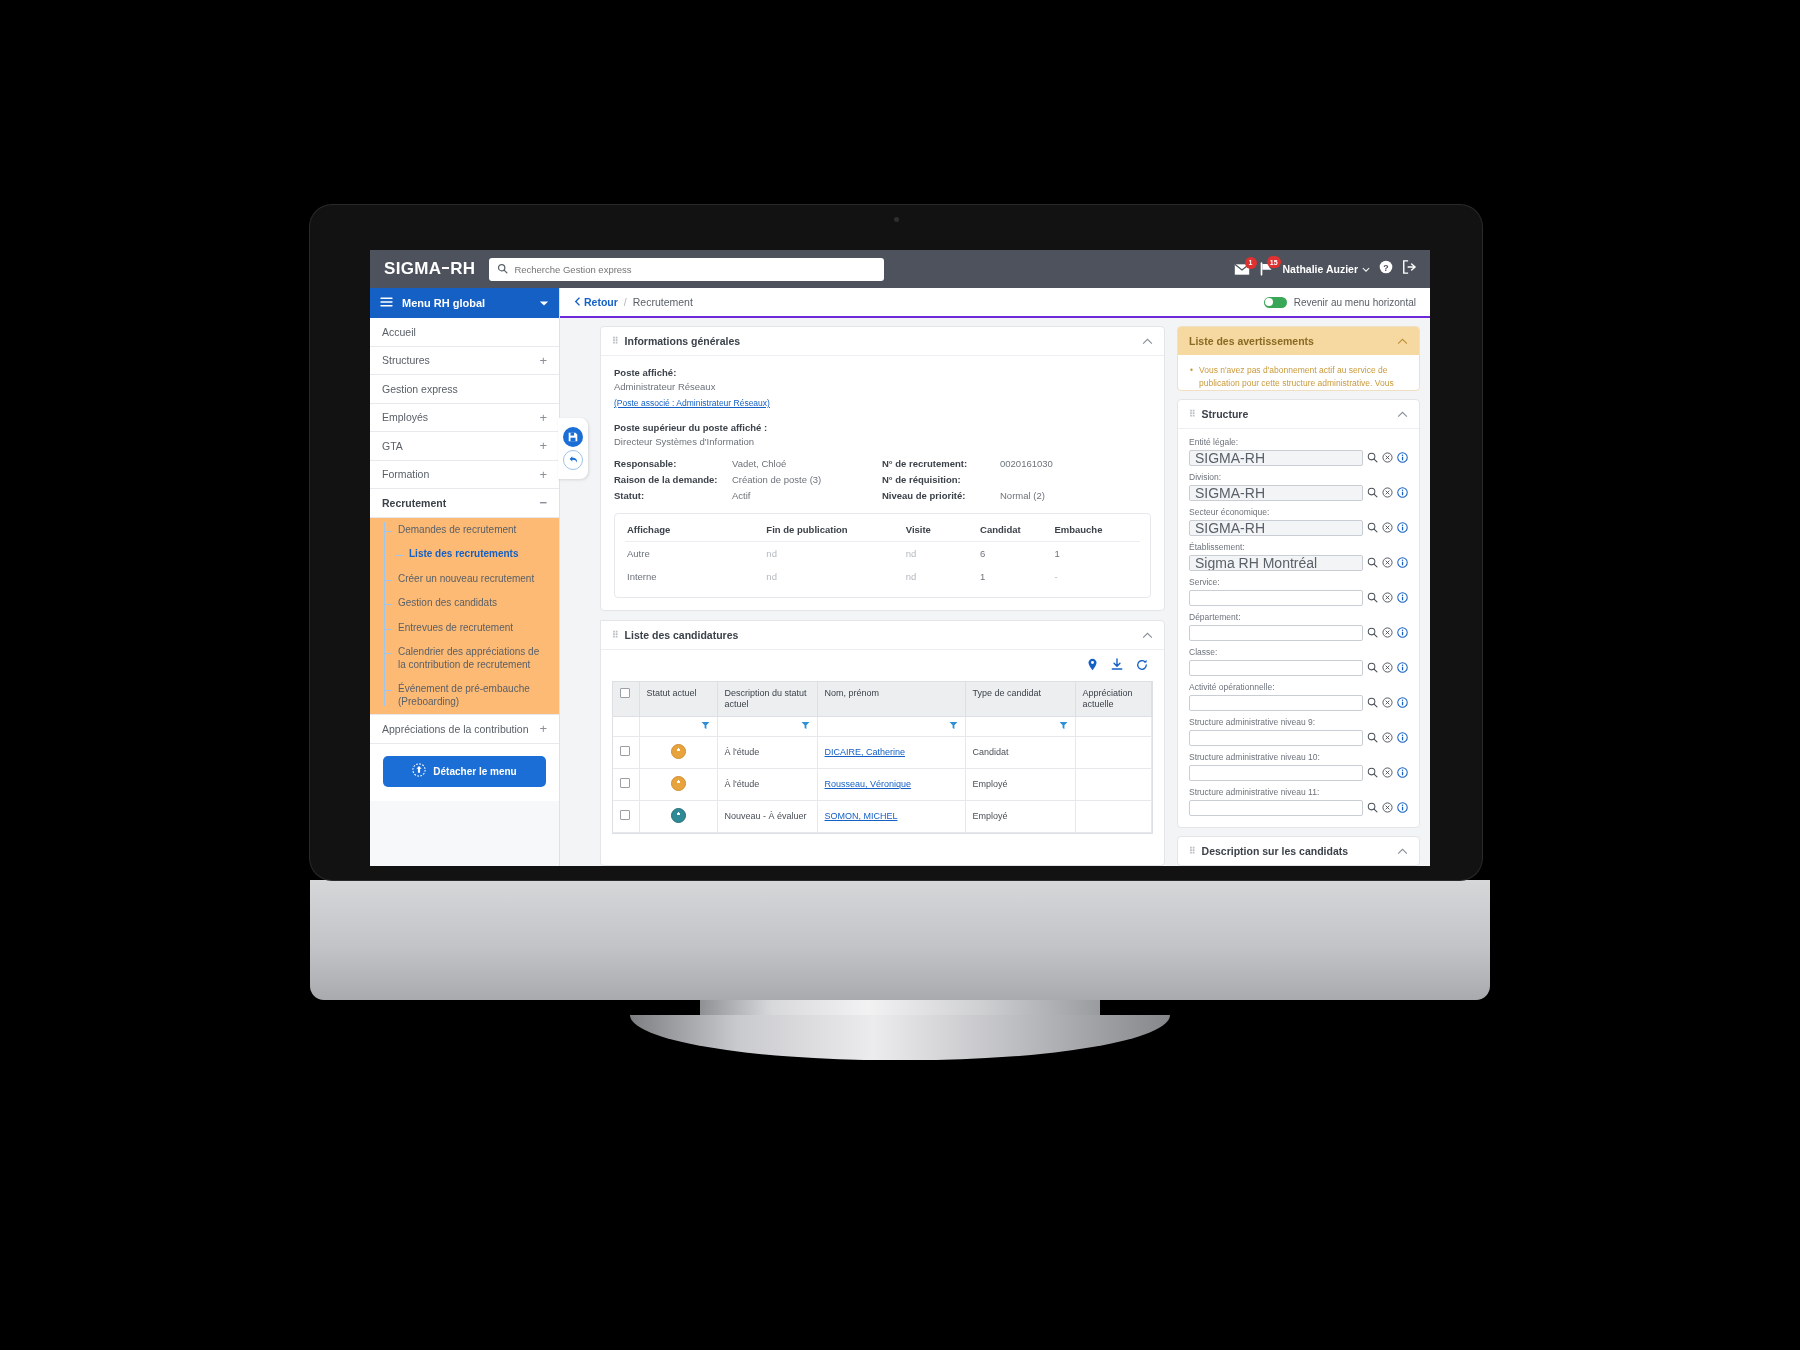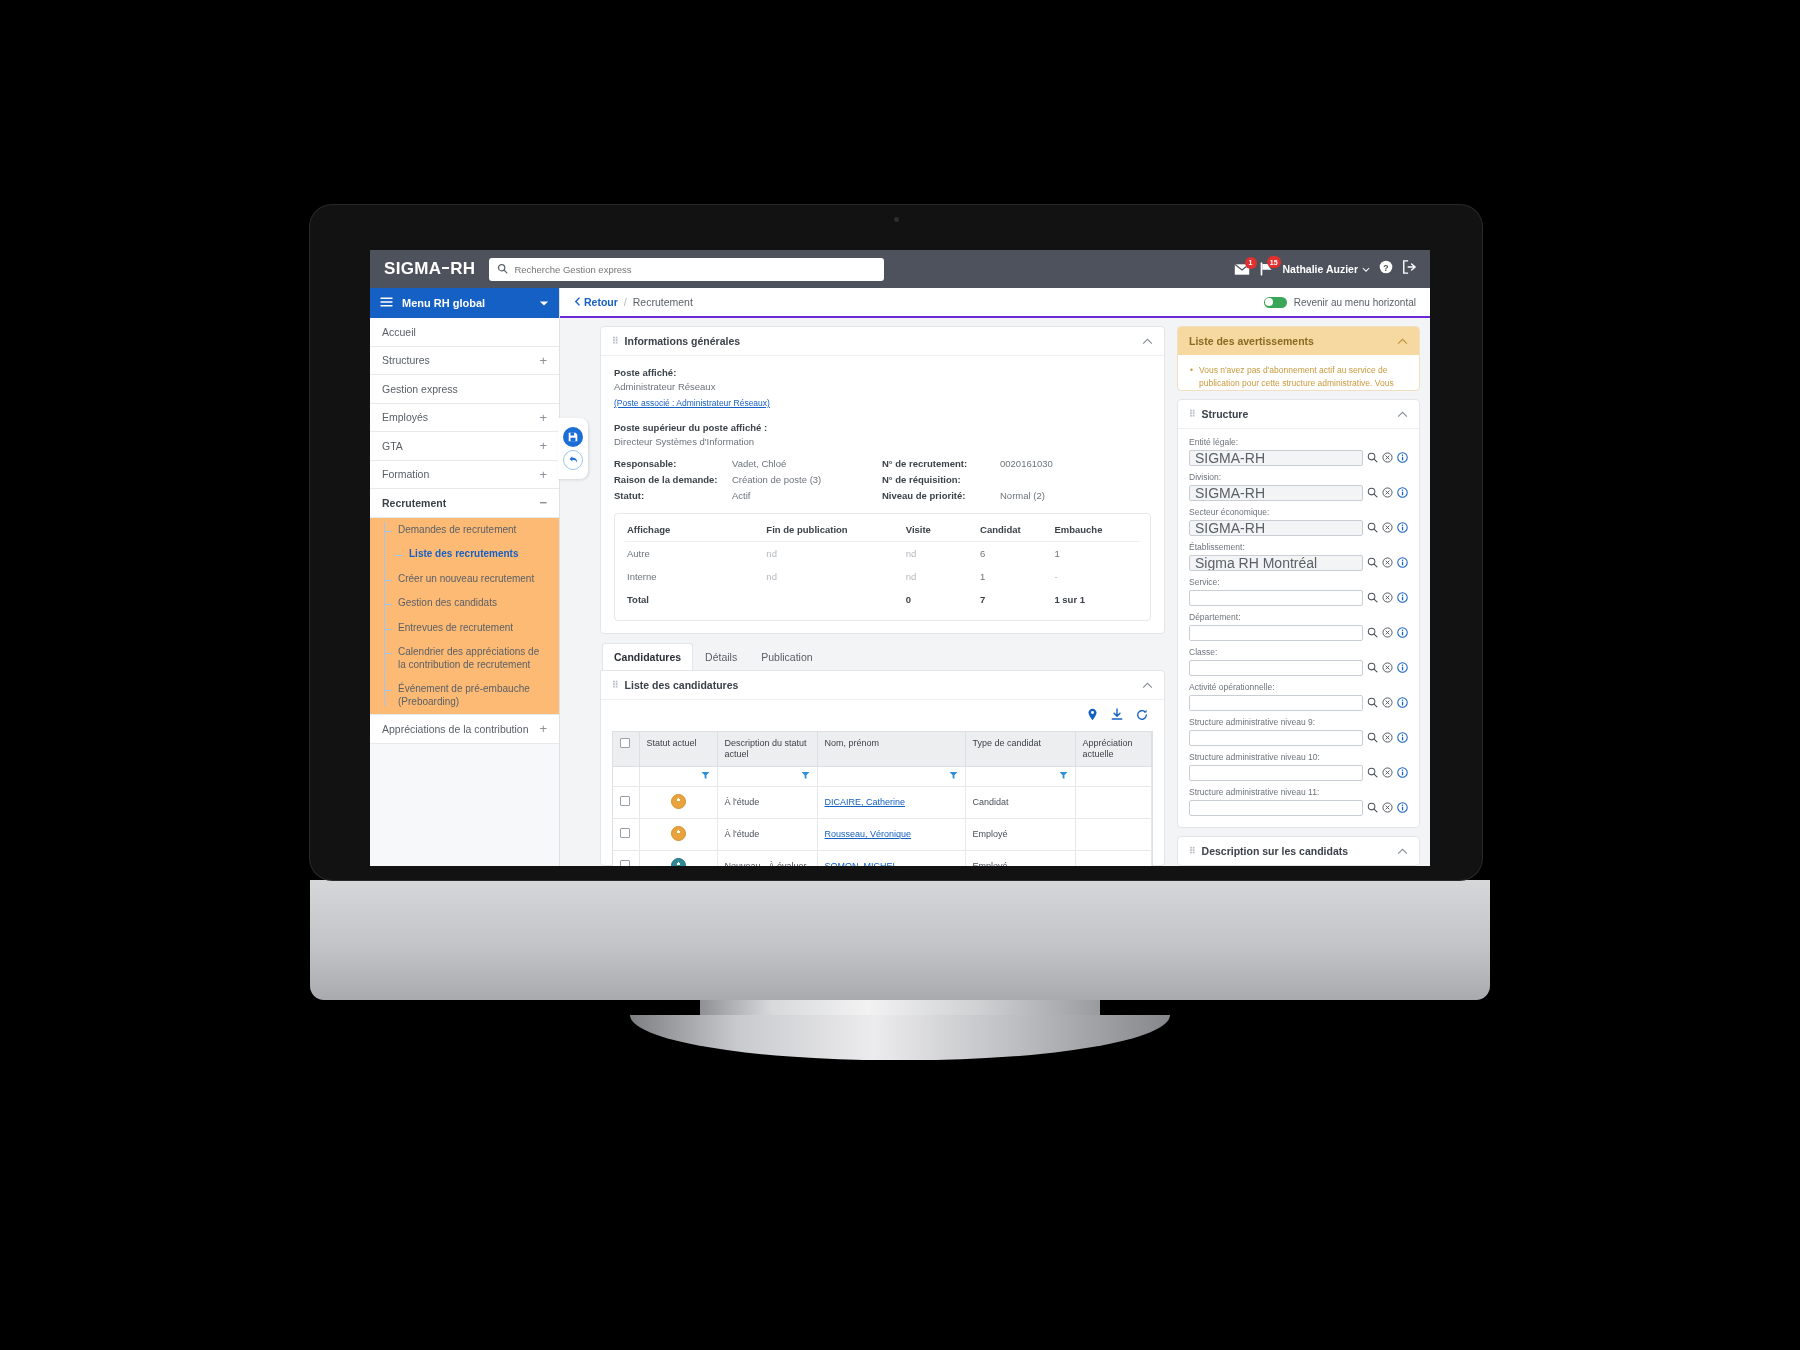"Total" div.mt-row { html: <div> <div>Total</div> <div></div> <div>0</div> <div>7</div> <div>1 sur 1</div> </div> -> none }
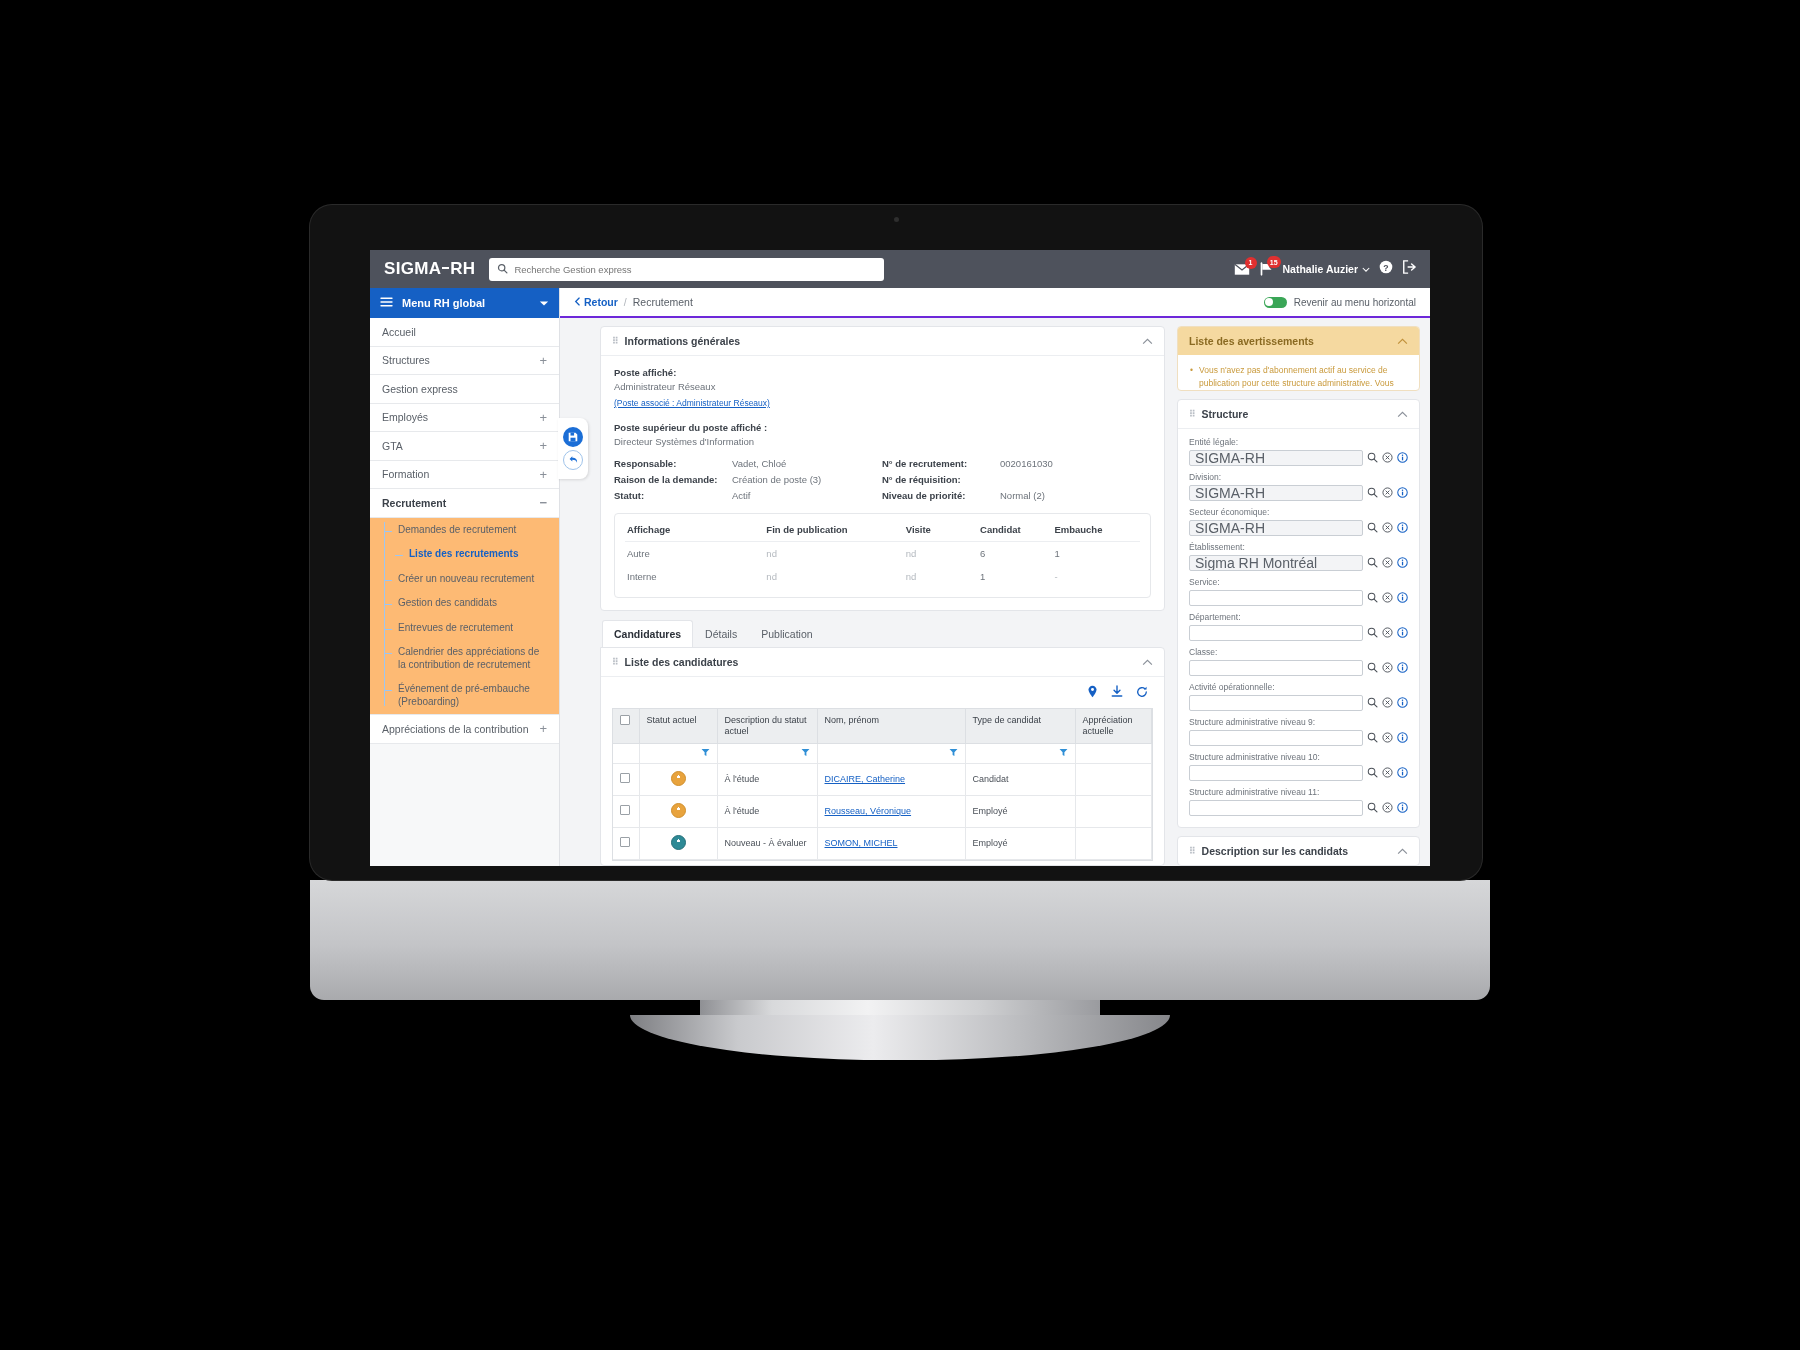"Candidatures" div.tabs { html: <div> <div> <span>Candidatures</span> </div> <div> <span>Détails</span> </div> <div> <span>Publication</span> </div> </div> -> none }
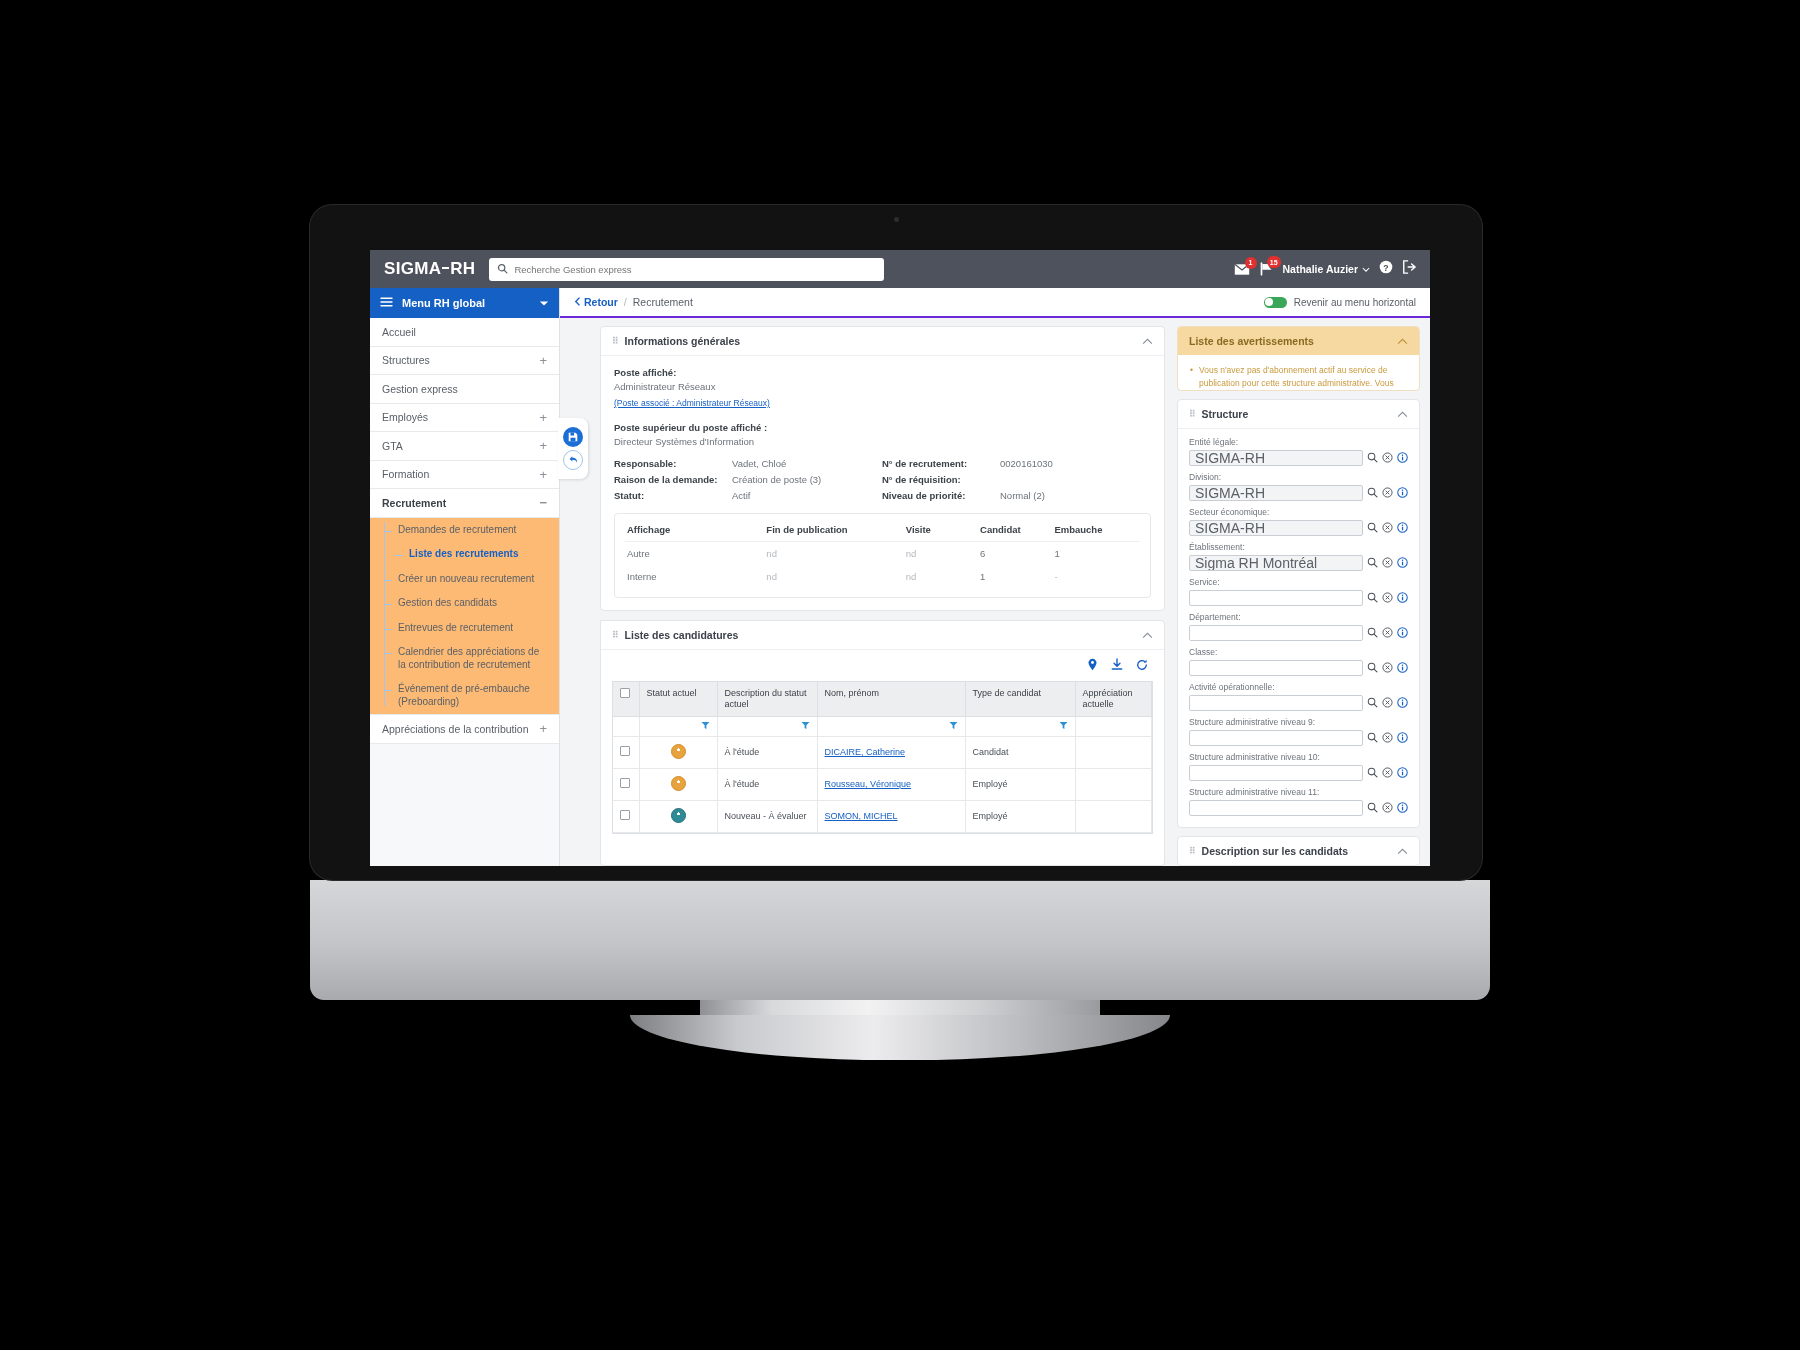"Détacher le menu" div.detach-wrap { html: none -> <div> <button> <span> <svg> <circle></circle> <path></path> </svg> </span> <span>Détacher le menu</span> </button> </div> }
